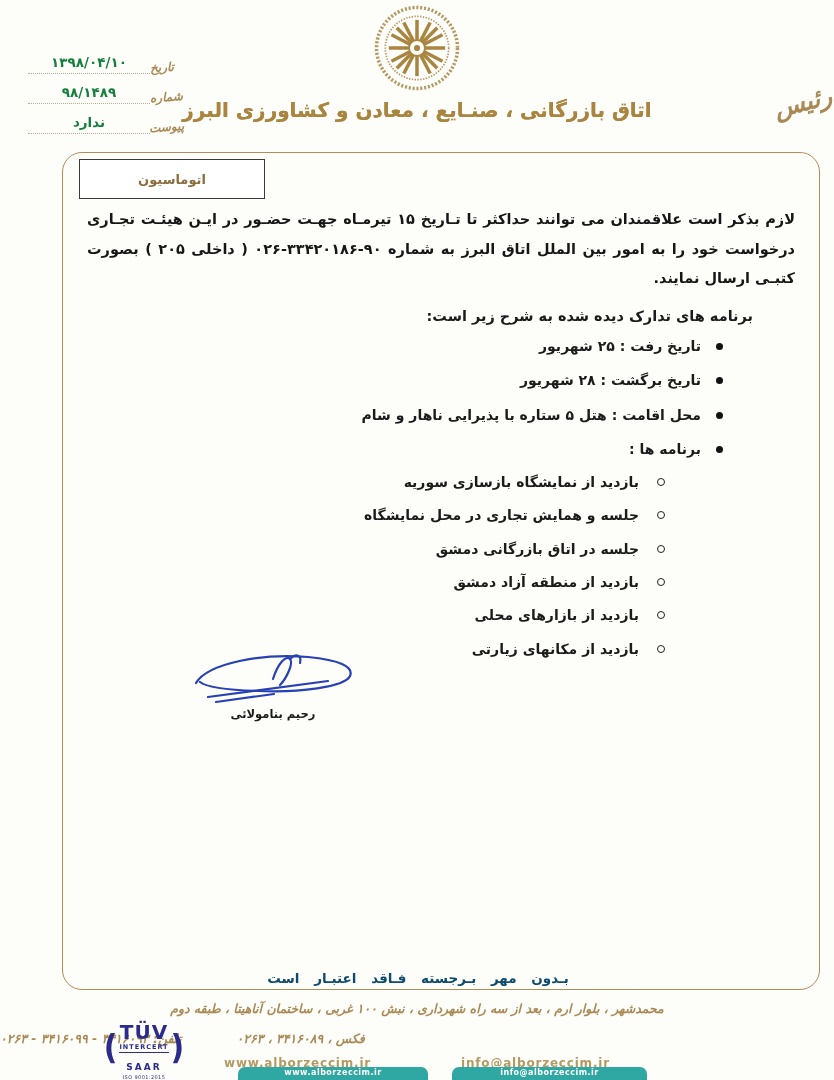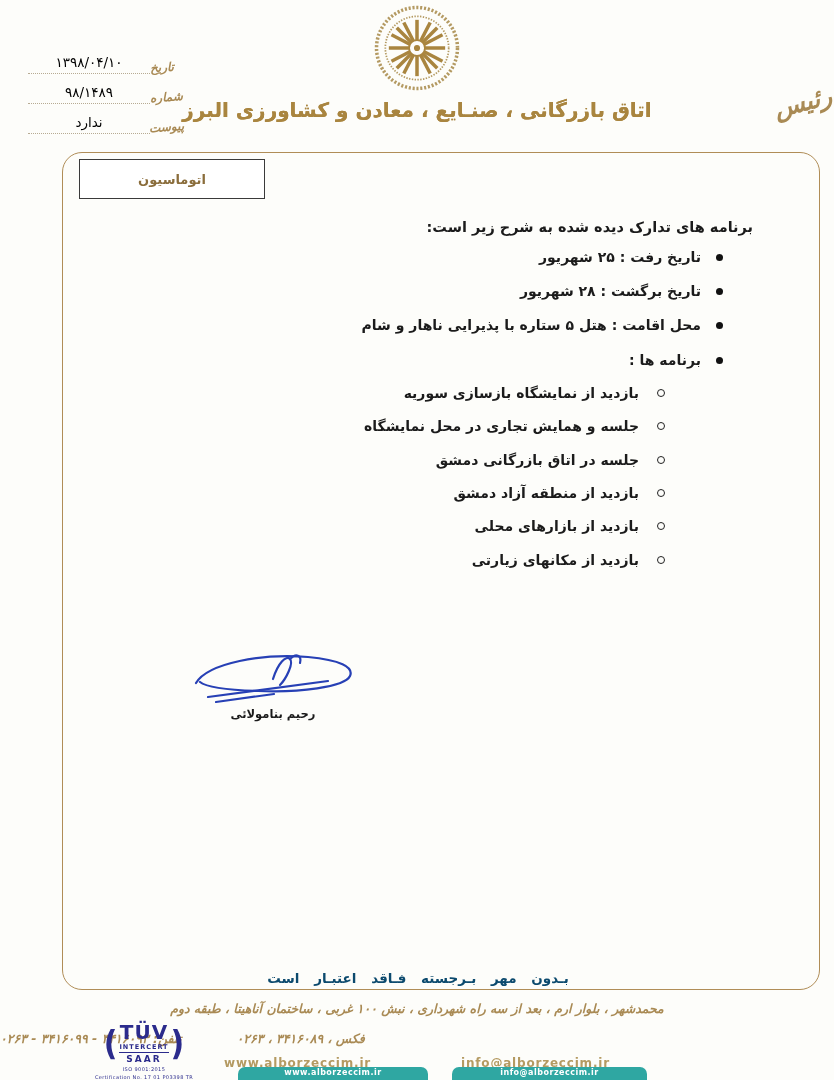"۱۳۹۸/۰۴/۱۰" .meta-value { color: #000000 -> #15803d; font-weight: normal -> bold }
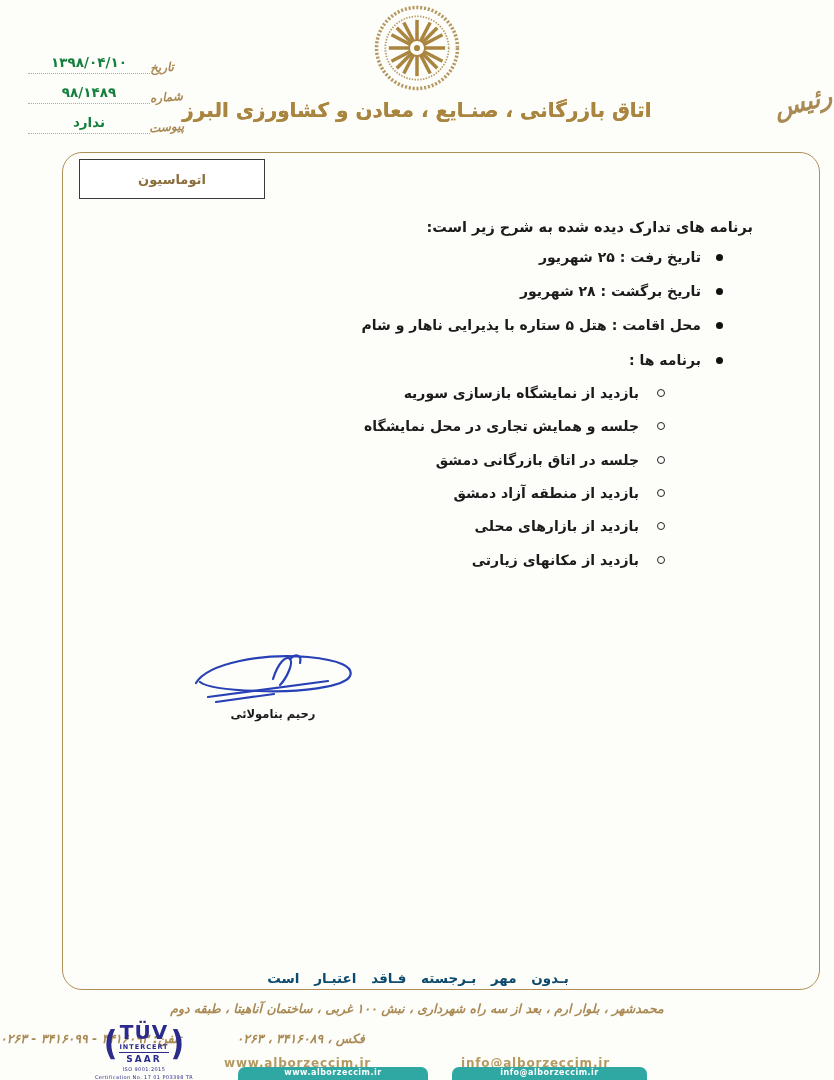"لازم بذکر است علاقمندان می" p.paragraph { html: none -> <p>لازم بذکر است علاقمندان می توانند حداکثر تا تـاریخ ۱۵ تیرمـاه جهـت حضـور در ایـن هیئـت تجـاری درخواست خود را به امور بین الملل اتاق البرز به شماره ۹۰-۳۳۴۲۰۱۸۶-۰۲۶ ( داخلی ۲۰۵ ) بصورت کتبـی ارسال نمایند.</p> }
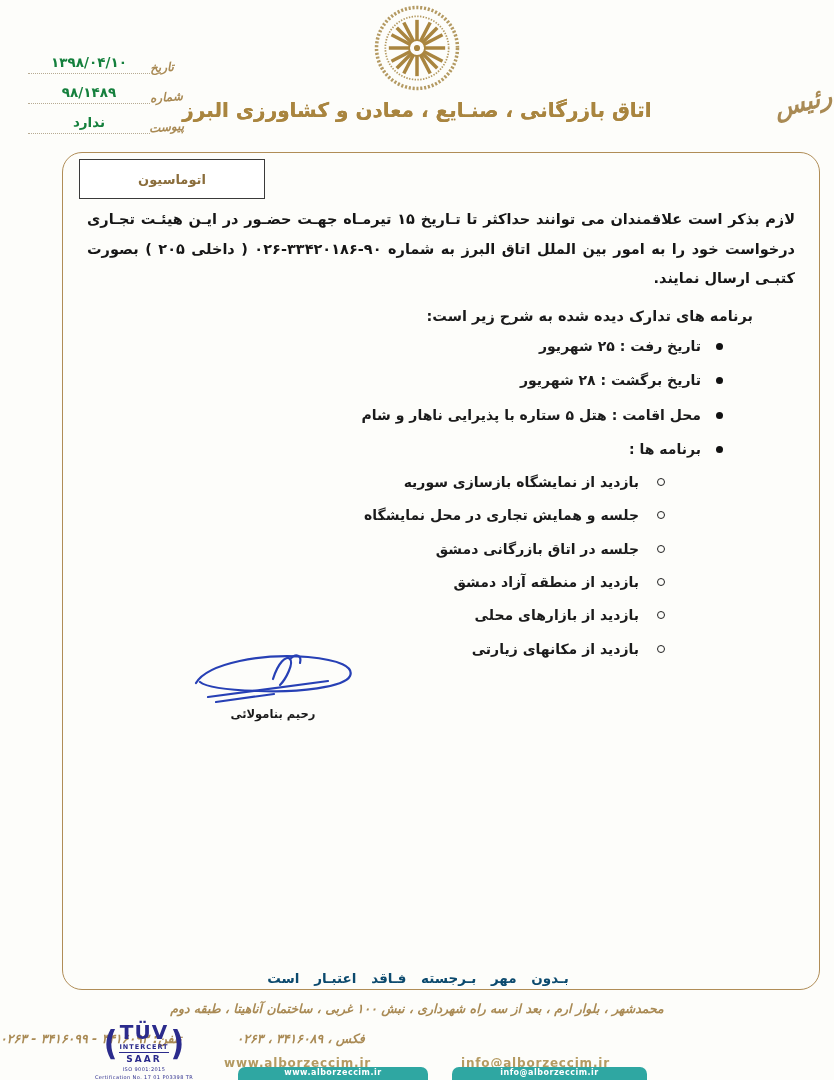"SAAR" .tuv-saar { padding-top: 1px -> 9px }
